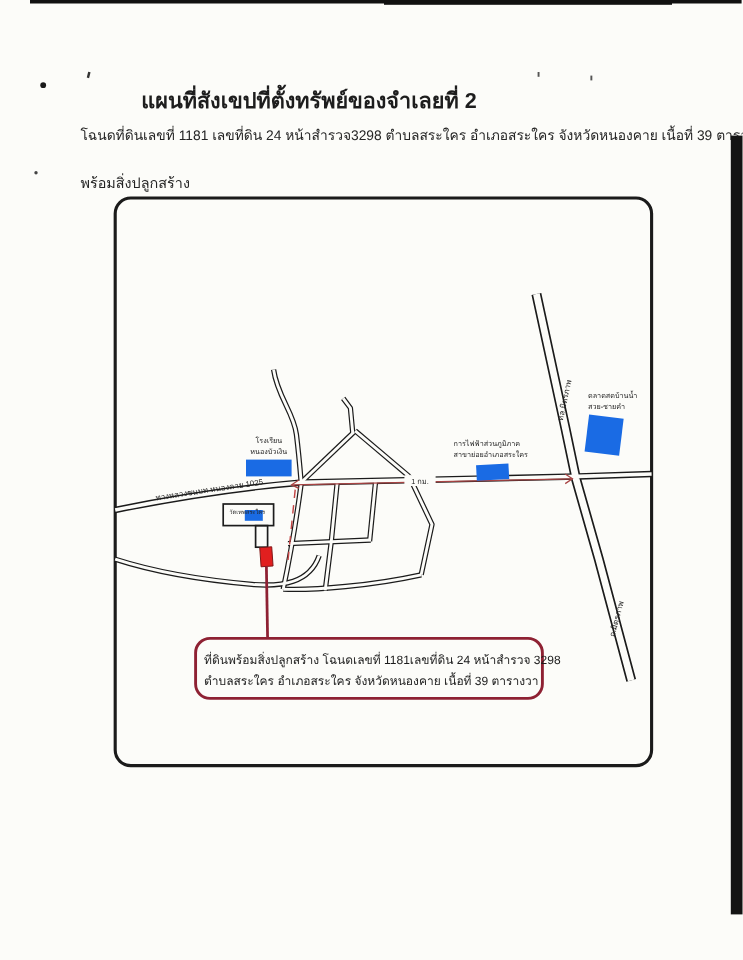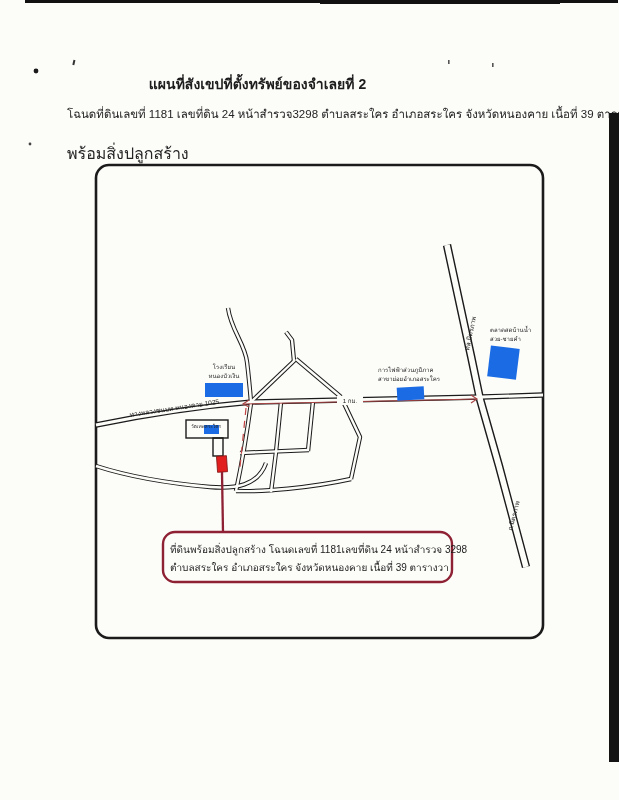"แผนที่สังเขปที่ตั้งทรัพย์ของจำเลยที่ 2" .doc-title { font-size: 14px -> 18px }
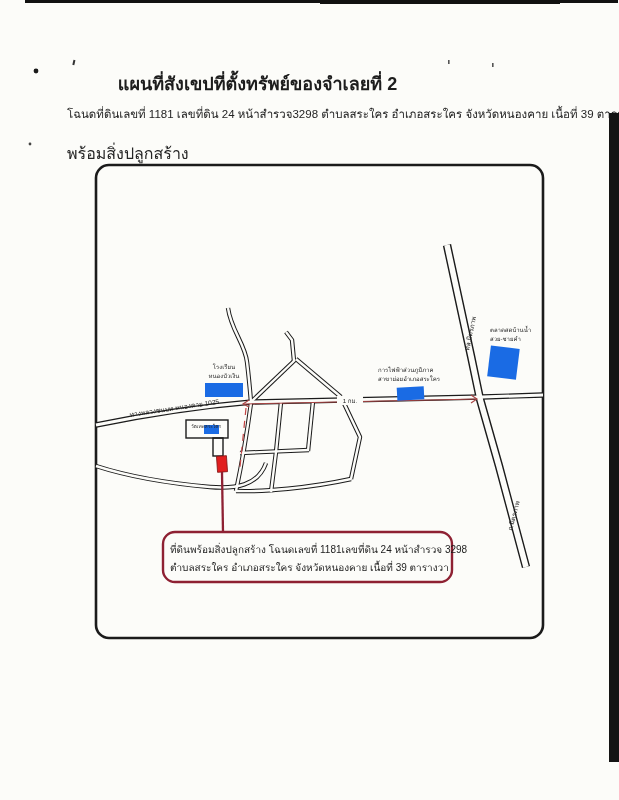"พร้อมสิ่งปลูกสร้าง" .desc2 { font-size: 16px -> 12px }
